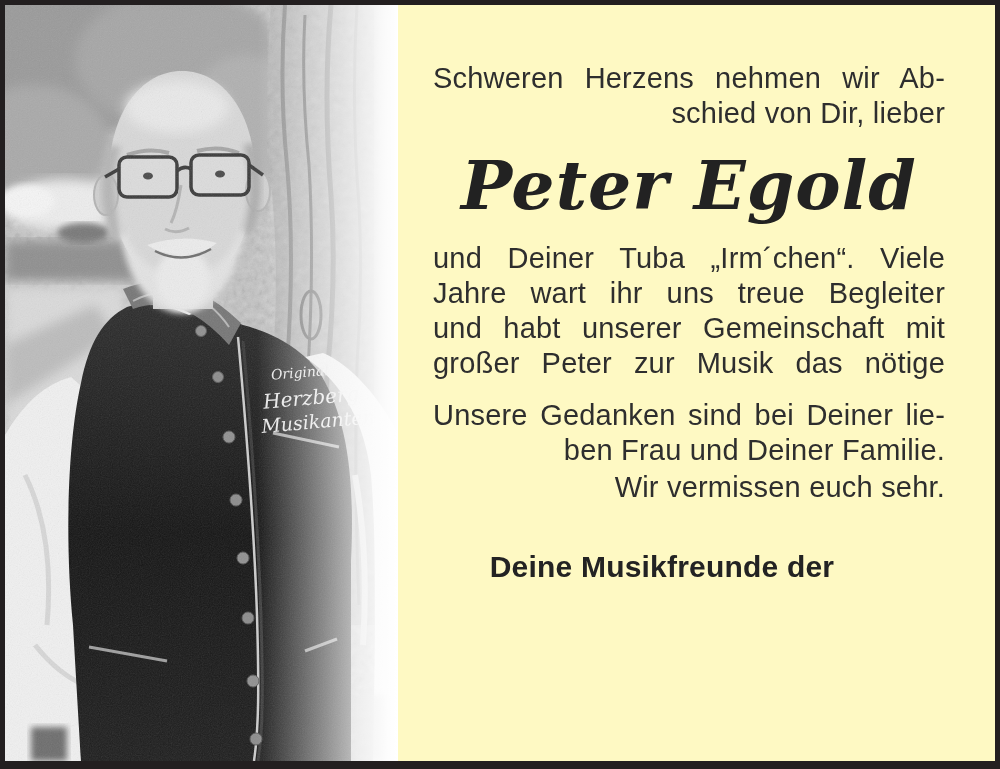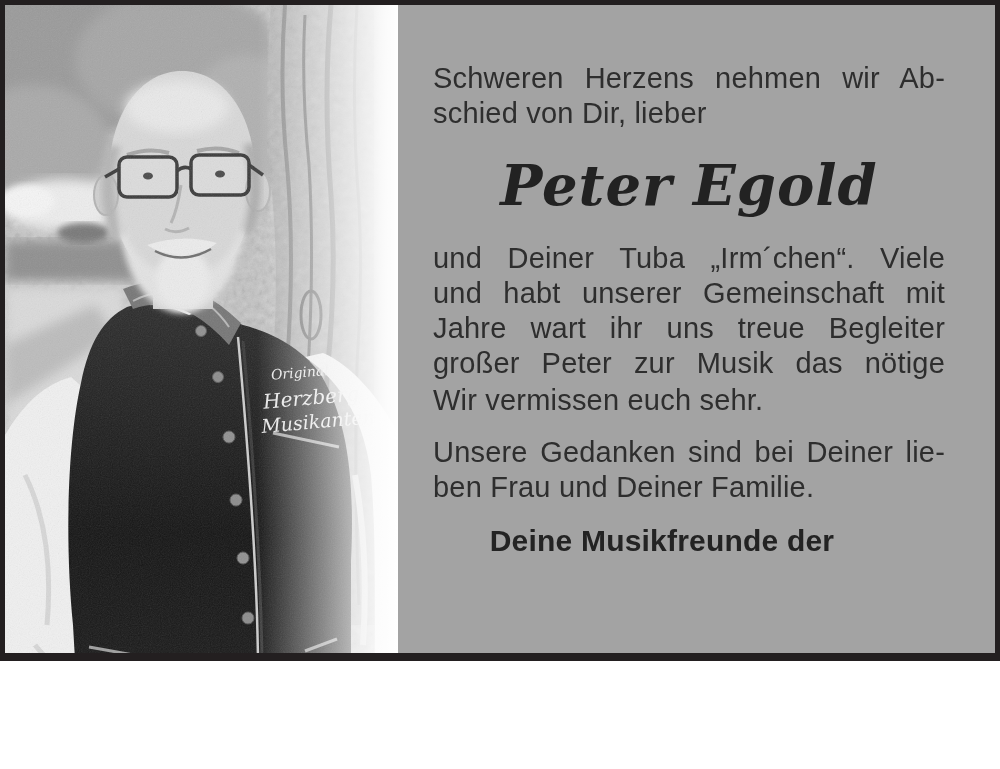"Schweren Herzens nehmen wir Ab-" .ad { background: #a3a3a3 -> #fef9c3; height: 661px -> 769px }
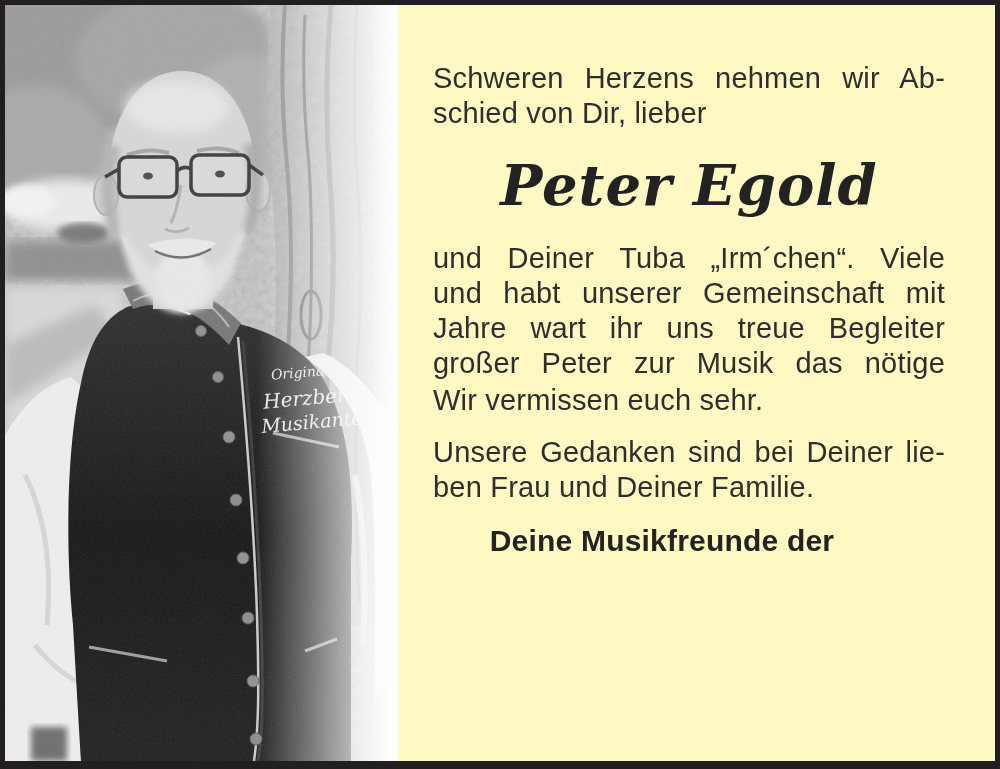"schied von Dir, lieber" .ll { text-align: left -> right }
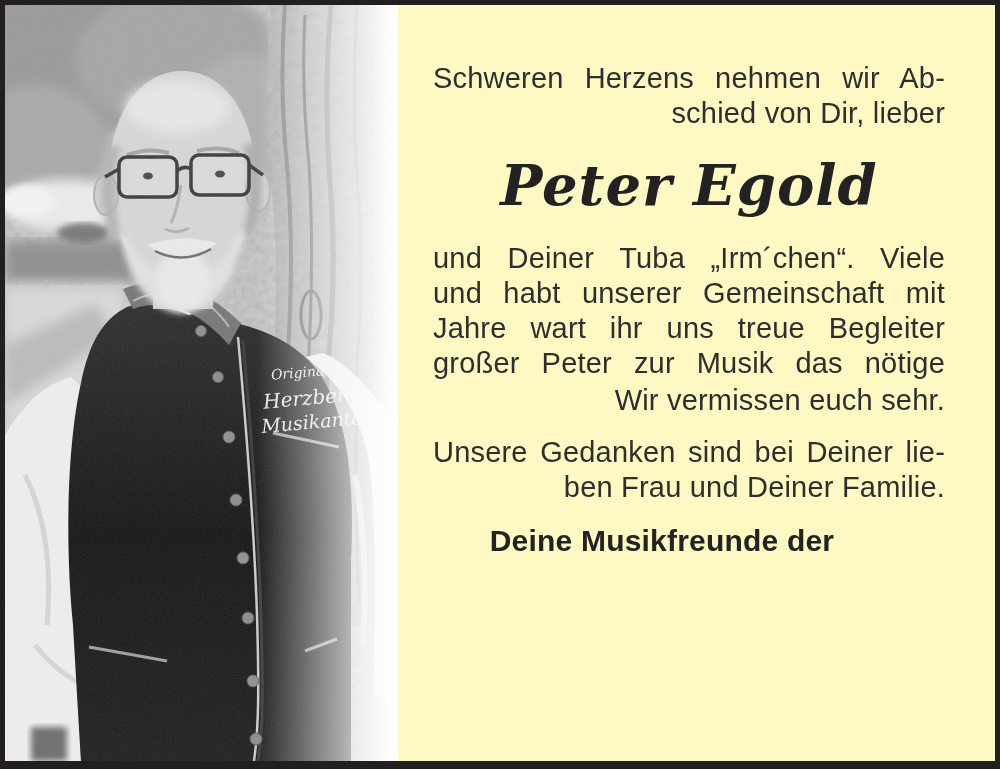"Peter Egold" .name { font-size: 56px -> 68px }
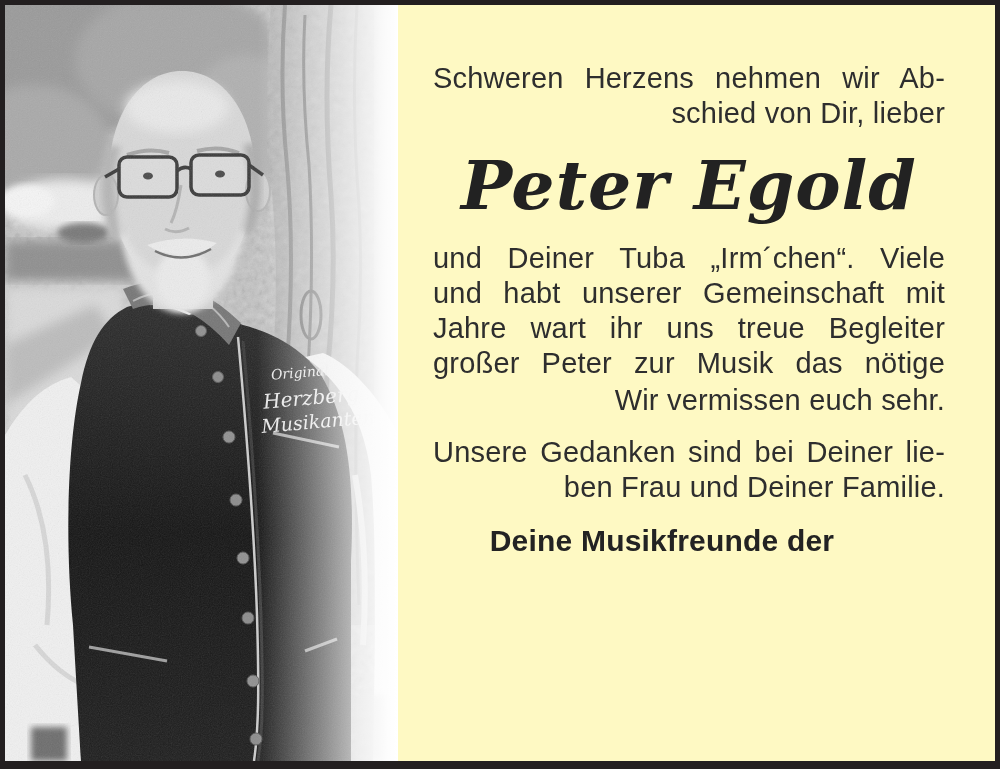"und habt unserer Gemeinschaft mit" div.jl { order: before "Jahre wart ihr uns treue" -> after "Jahre wart ihr uns treue" }
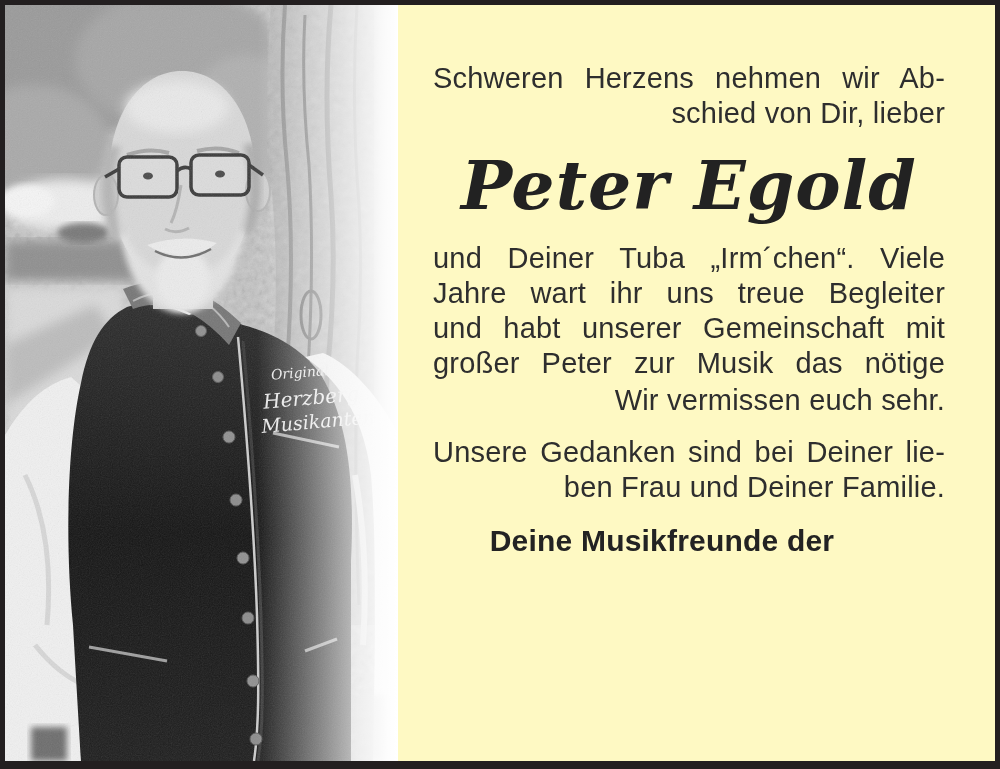"Wir vermissen euch sehr." div.para { order: before "Unsere Gedanken sind bei Deiner" -> after "Unsere Gedanken sind bei Deiner" }
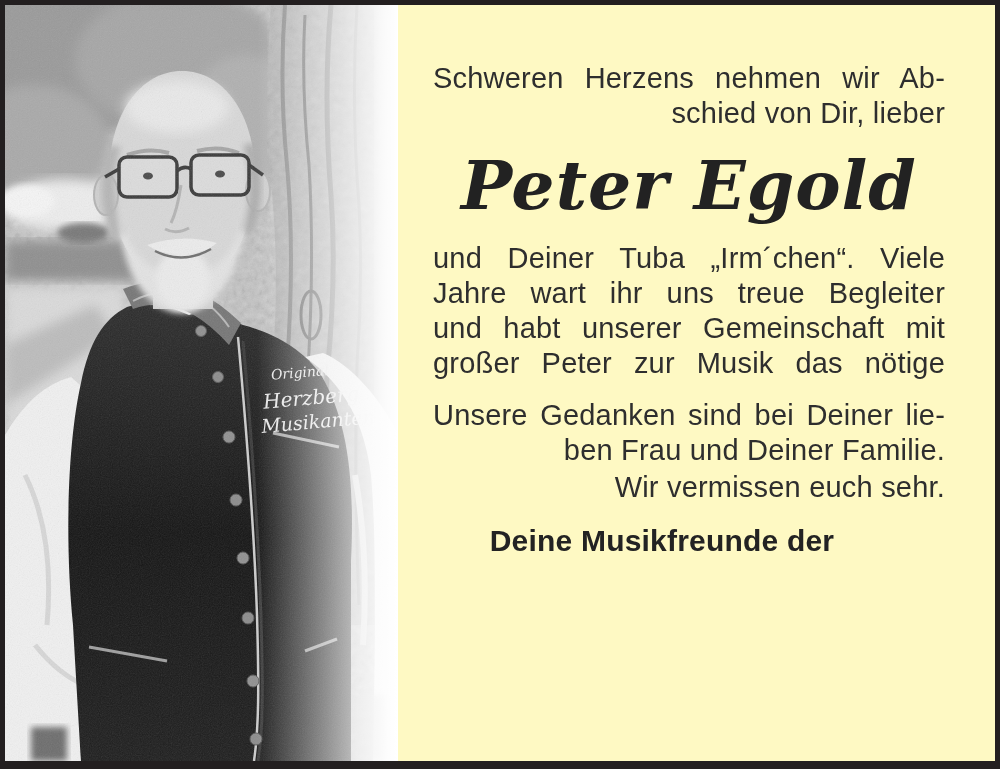"Deine Musikfreunde der" .signature { margin-top: 16px -> 42px }
